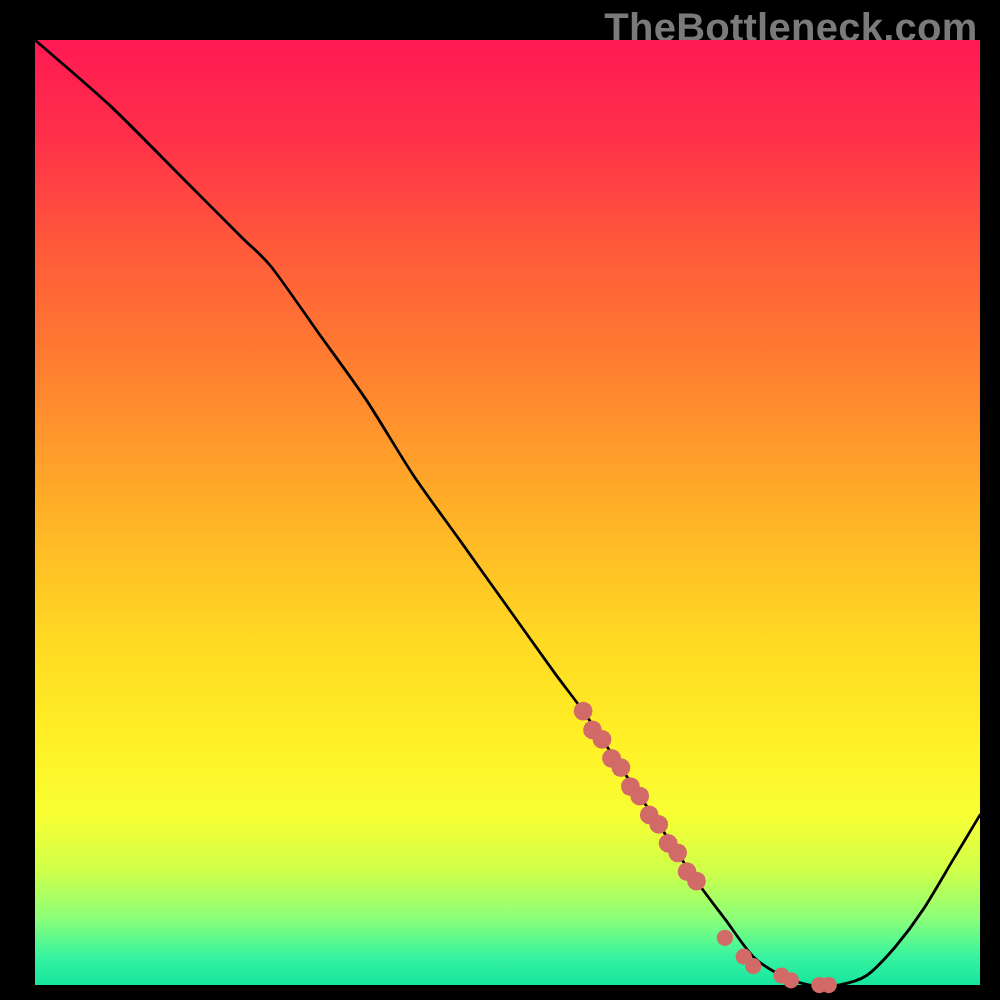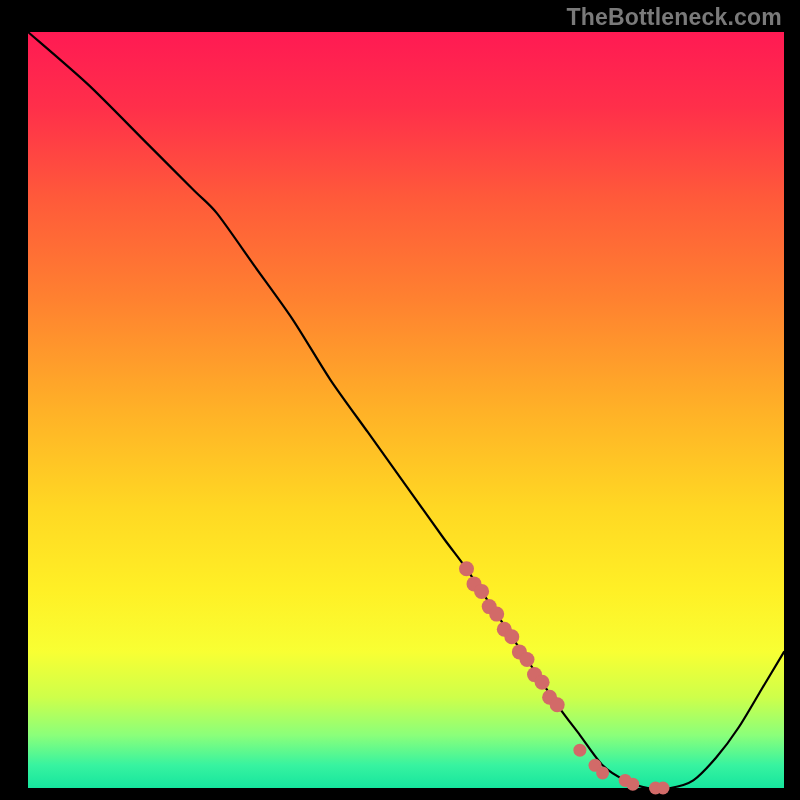"TheBottleneck.com" .watermark { font-size: 23px -> 32px }
